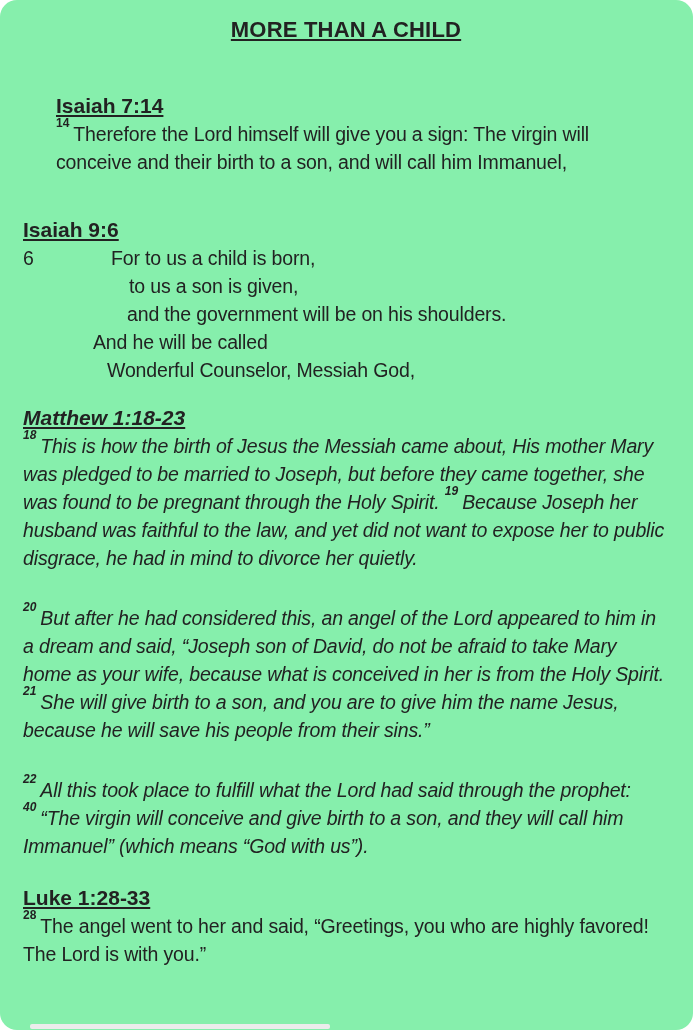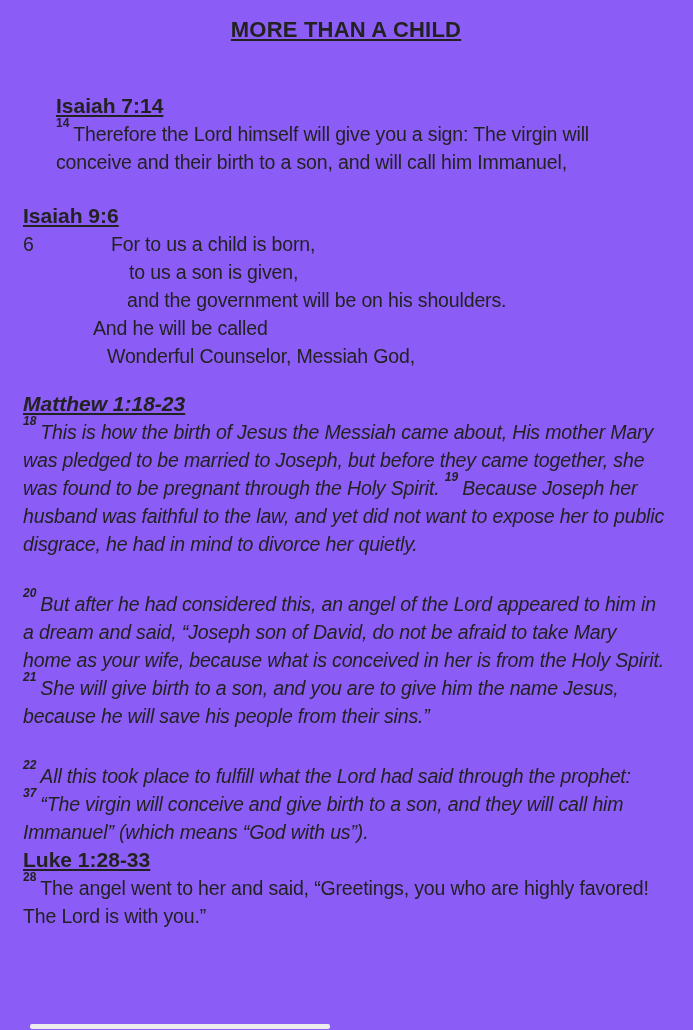"MORE THAN A CHILD" .page { background: #8b5cf6 -> #86efac; border-radius: none -> 17px }
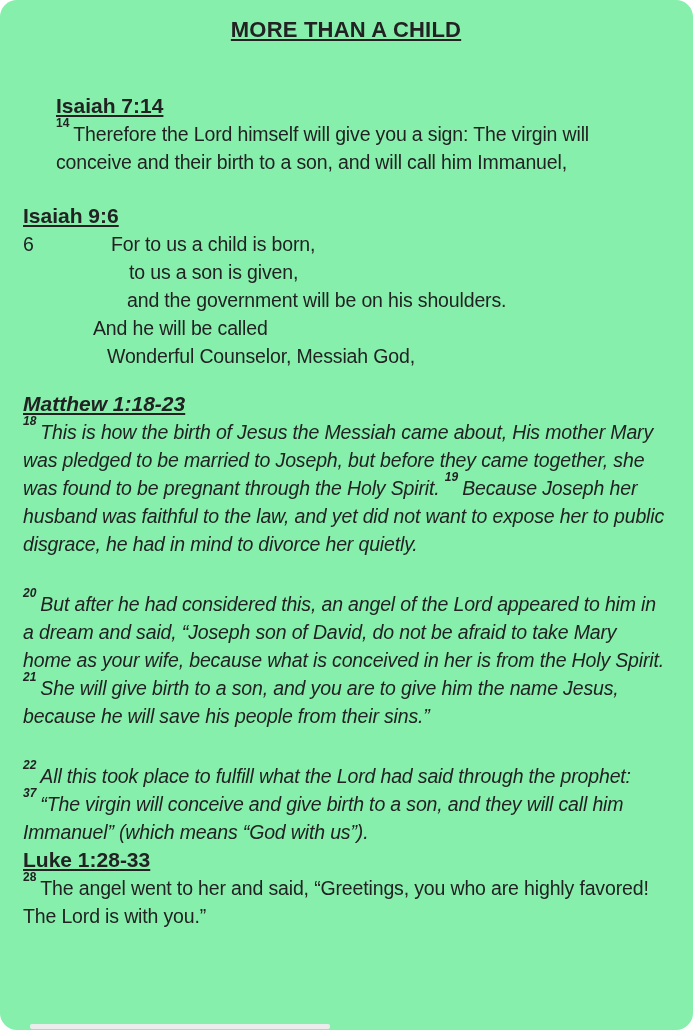"Isaiah 9:6" .sec-isaiah96 { margin-top: 26px -> 40px }
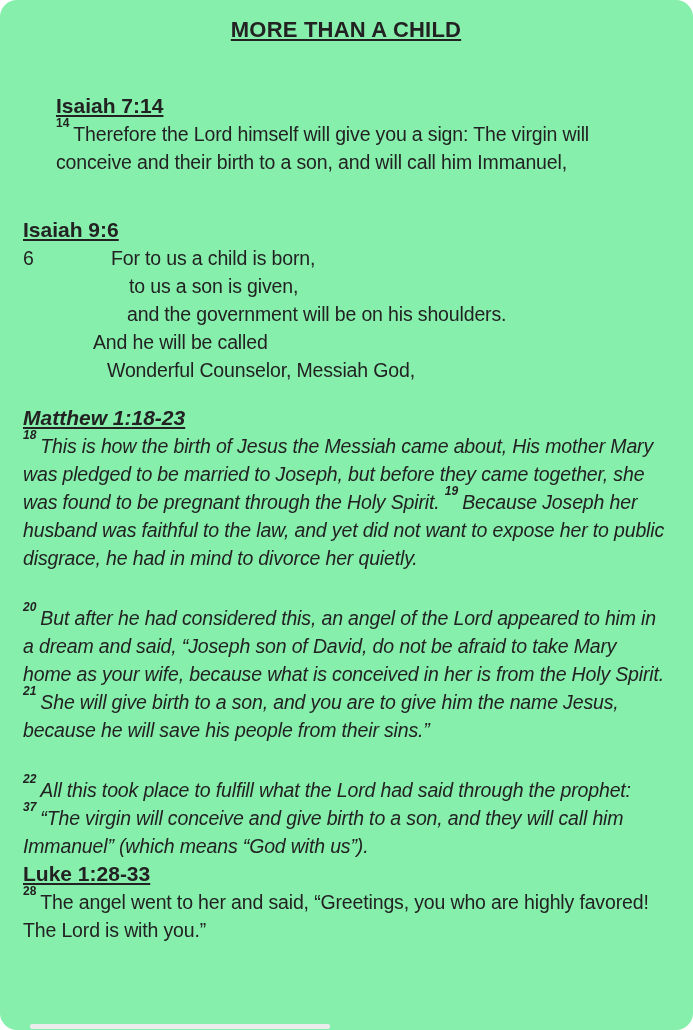"37" sup.vnum { text: 37 -> 40 }
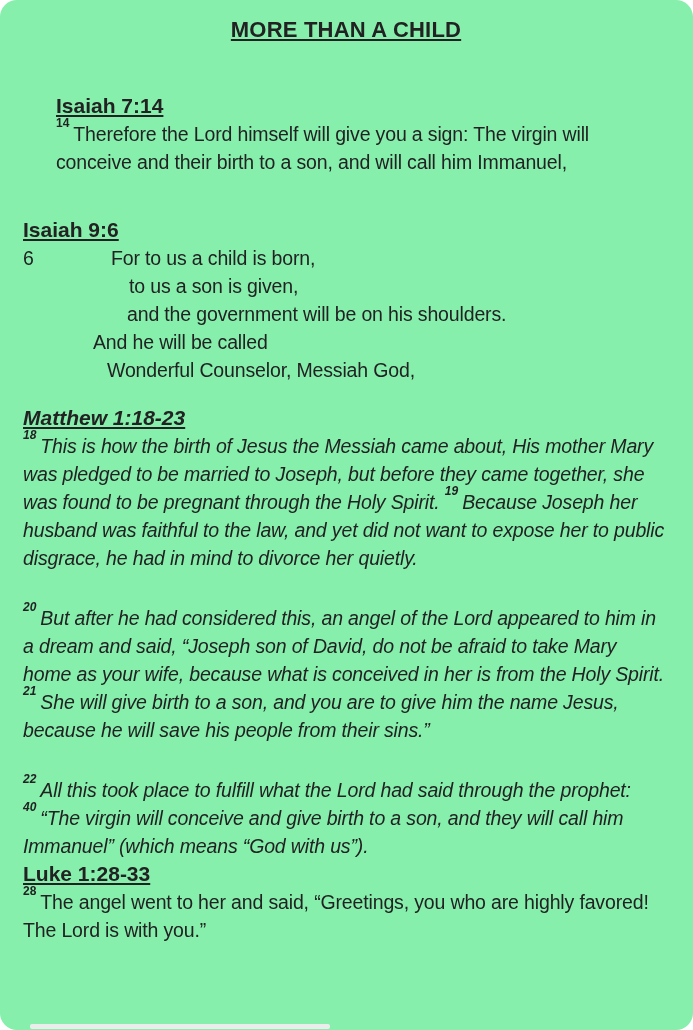"Luke 1:28-33" .sec-luke { margin-top: none -> 24px }
